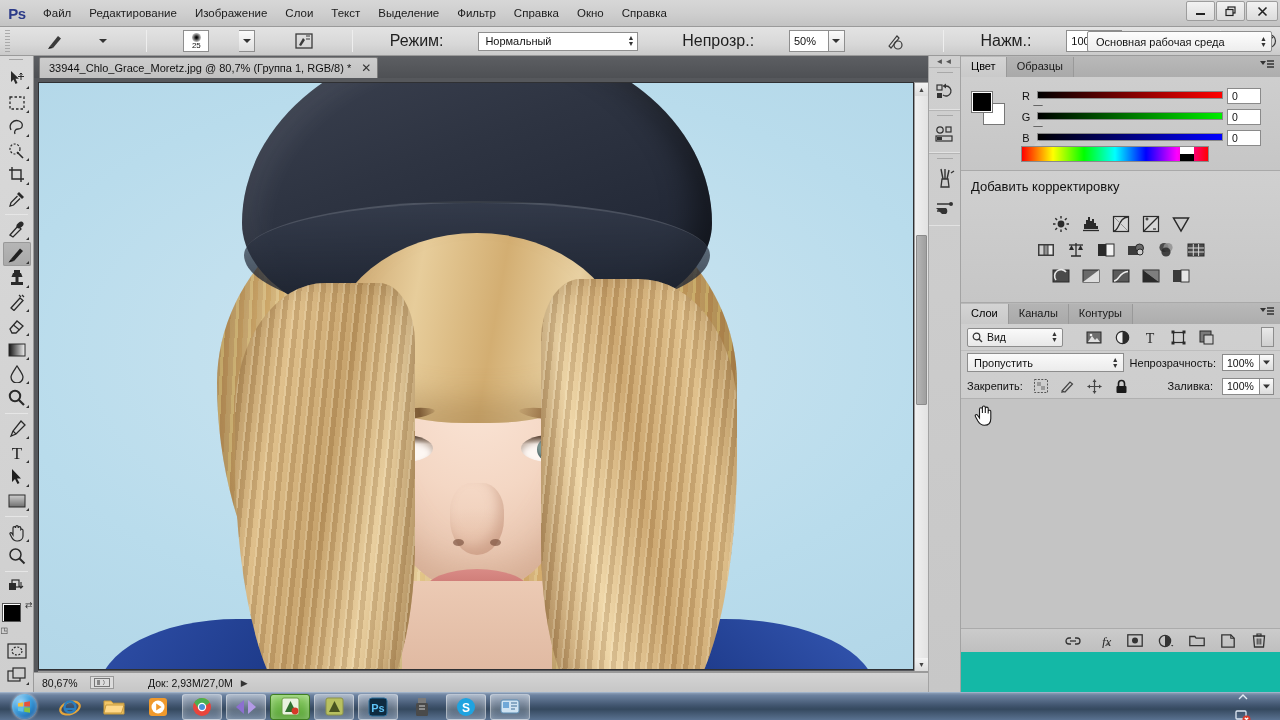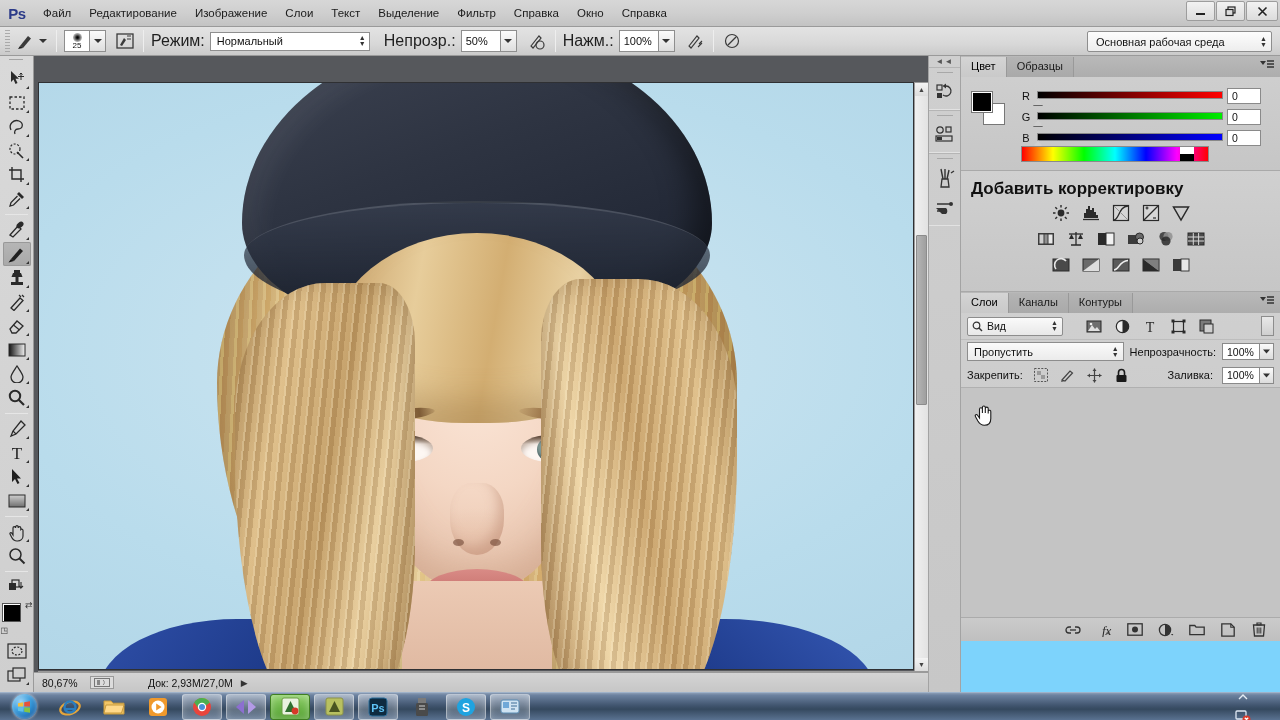"25" .optionsbar { justify-content: none -> space-between }
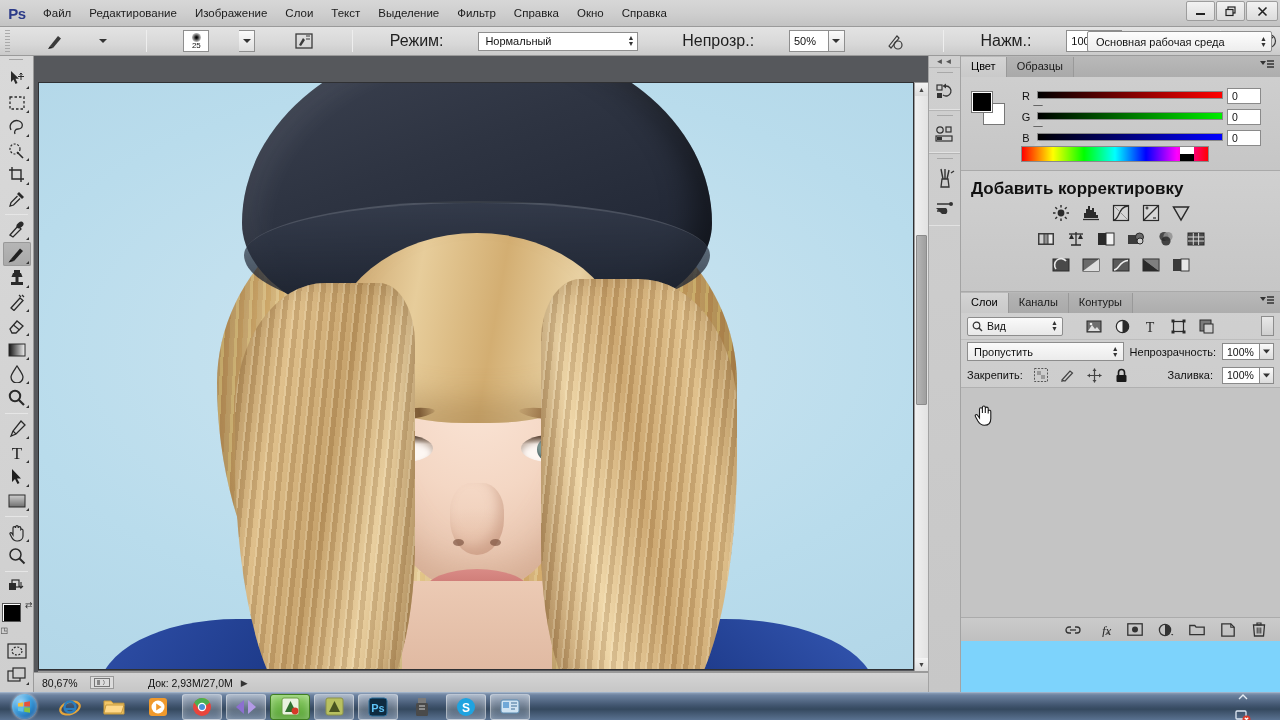"33944_Chlo_Grace_Moretz.jpg @ 80,7%" div.tabbar { html: none -> <div> <div> <span>33944_Chlo_Grace_Moretz.jpg @ 80,7% (Группа 1, RGB/8) *</span> <span>✕</span> </div> </div> }
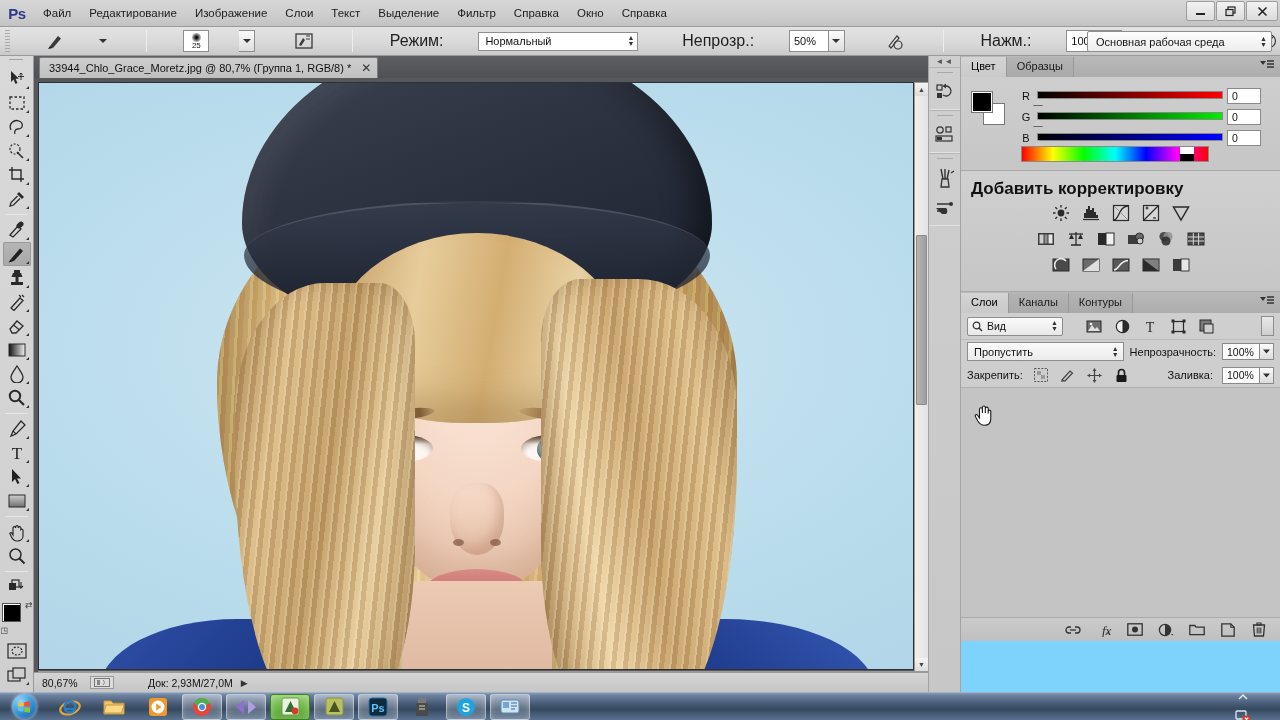"Цвет" .dock { background: #7dd3fc -> #14b8a6 }
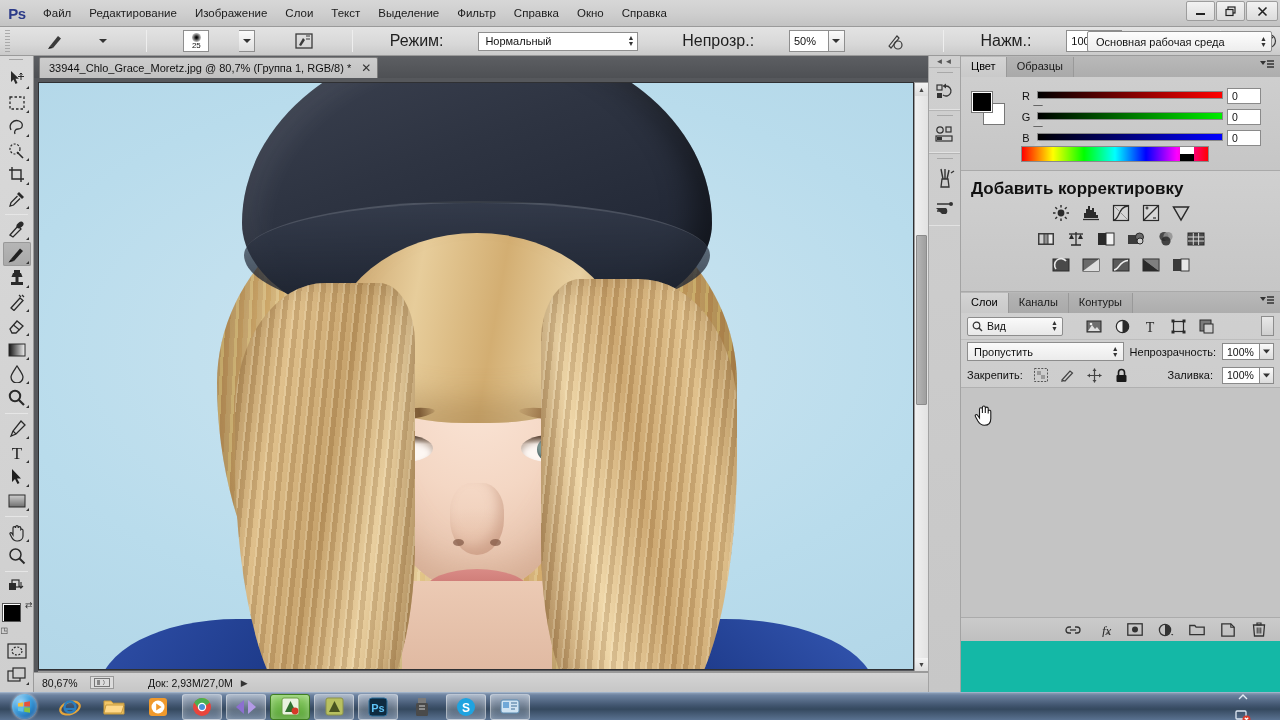"Добавить корректировку" .adj-title { font-size: 17px -> 13px; font-weight: bold -> normal; margin-bottom: 4px -> 20px }
